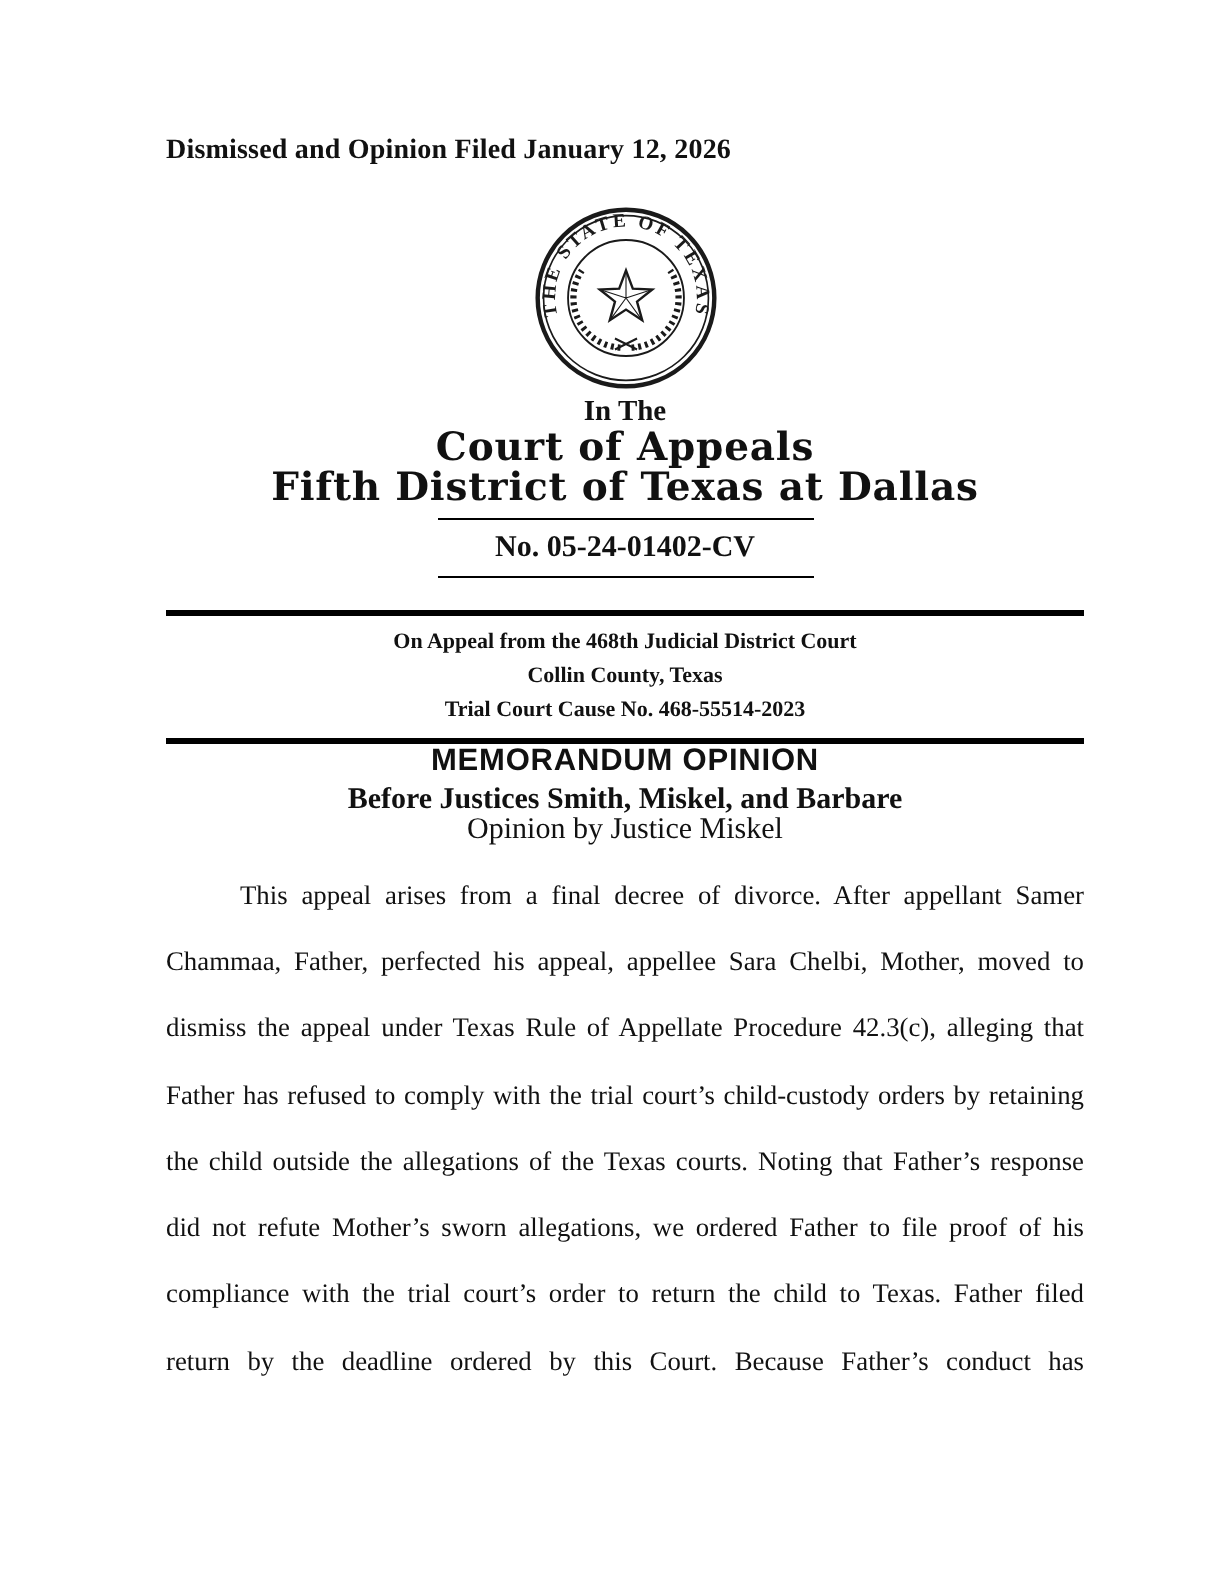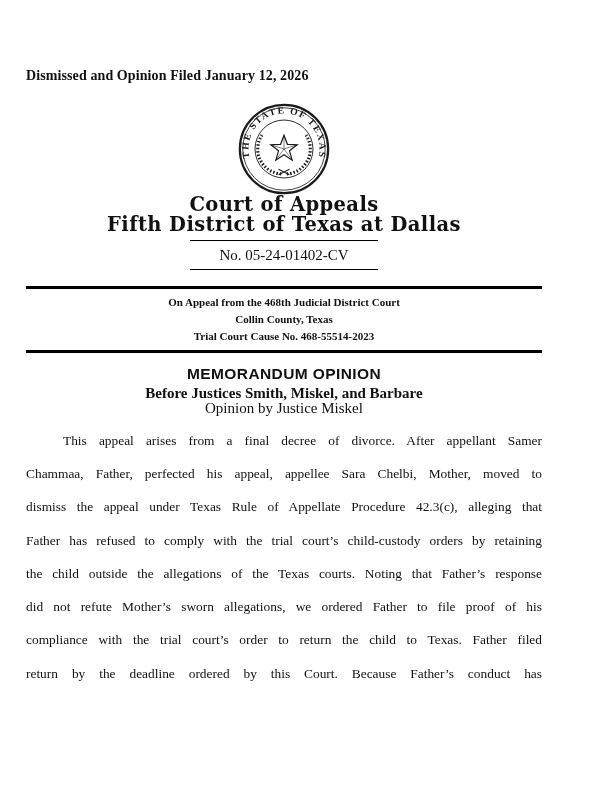"Dismissed and Opinion Filed January" .content { padding: 67px 64px 0 26px -> 67px 64px 0 83px }
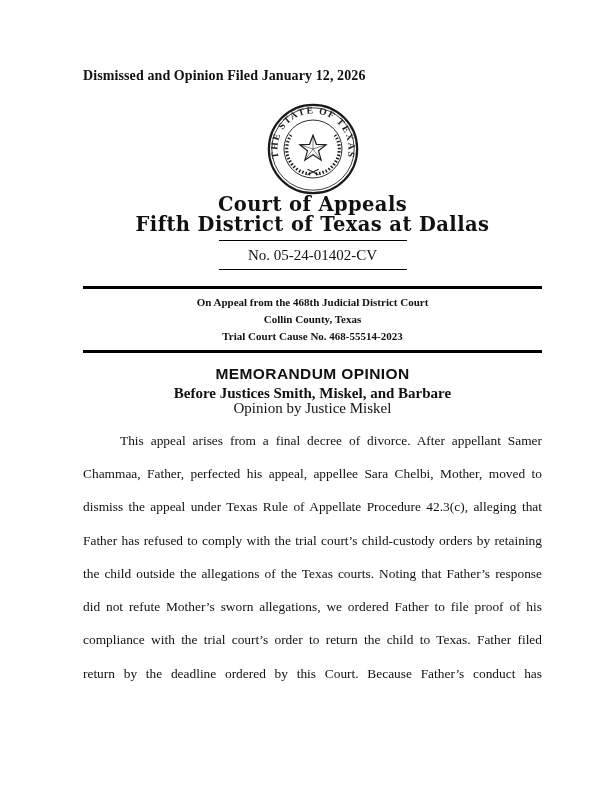"In The" div.in-the { html: none -> <div>In The</div> }
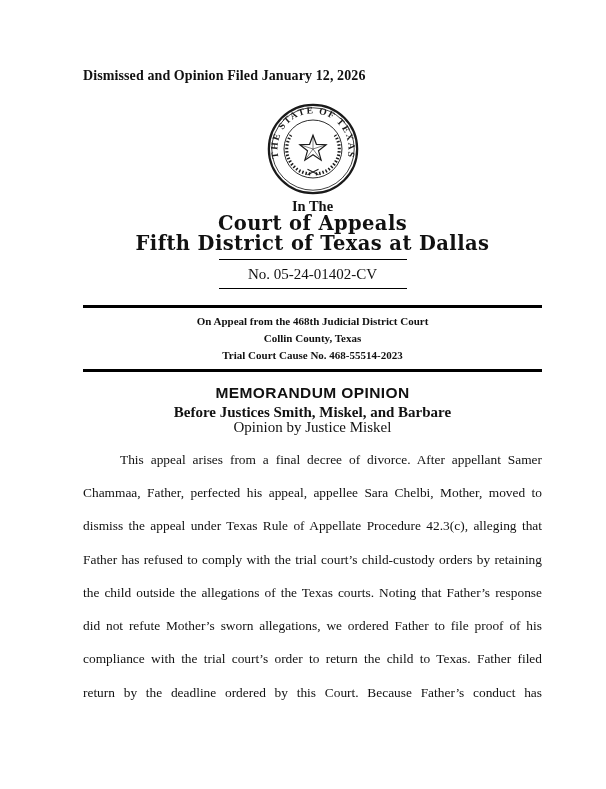"No. 05-24-01402-CV" .caseno-box { font-weight: normal -> bold }
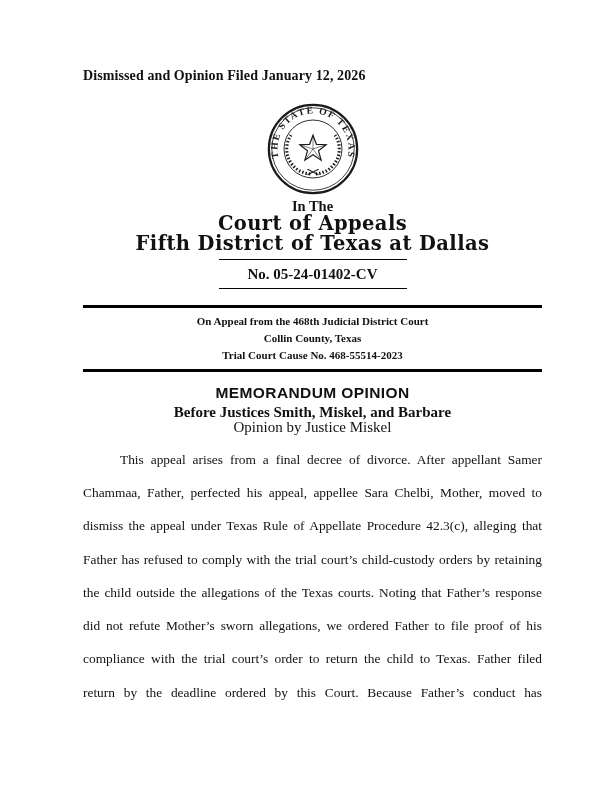"MEMORANDUM OPINION" .memo-heading { margin-top: 12px -> 0 }
